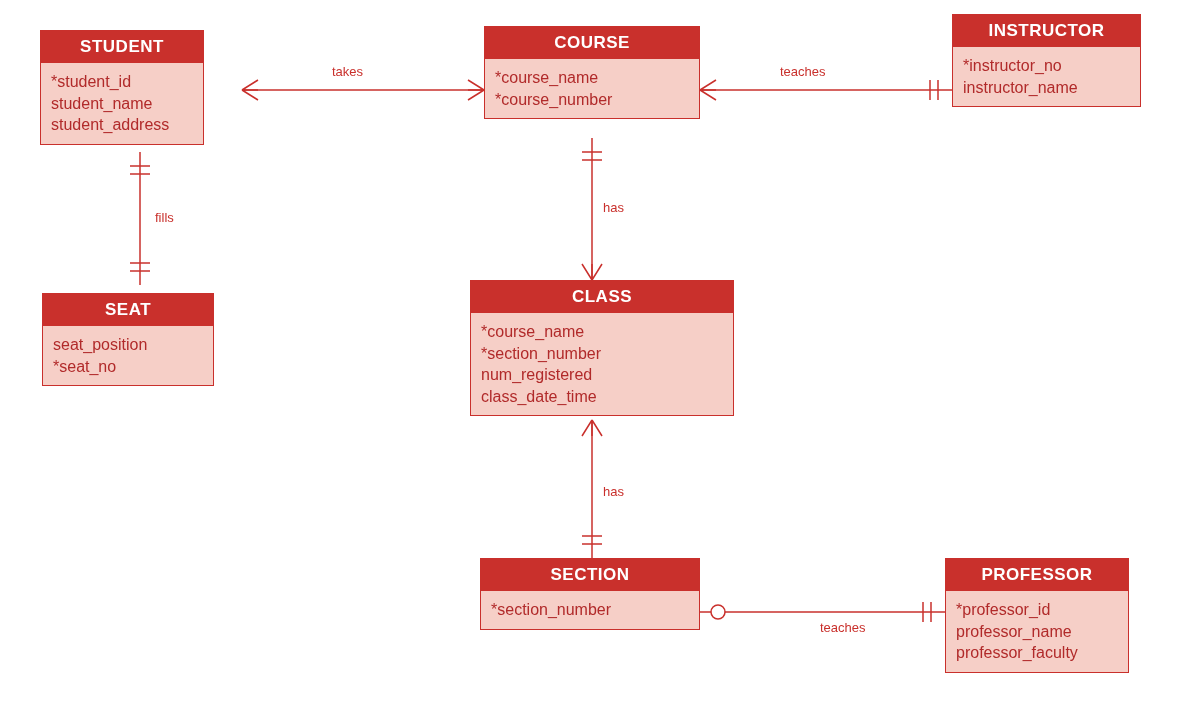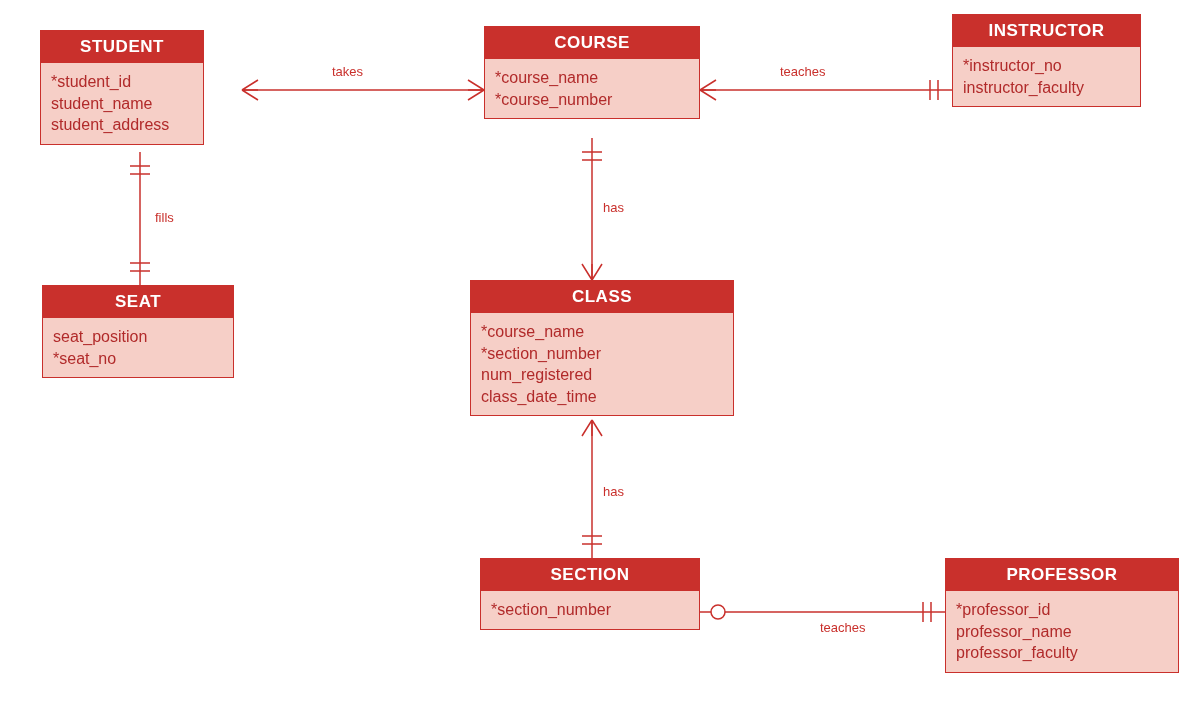"instructor_name" div.attr { html: none -> <div>instructor_name</div> }
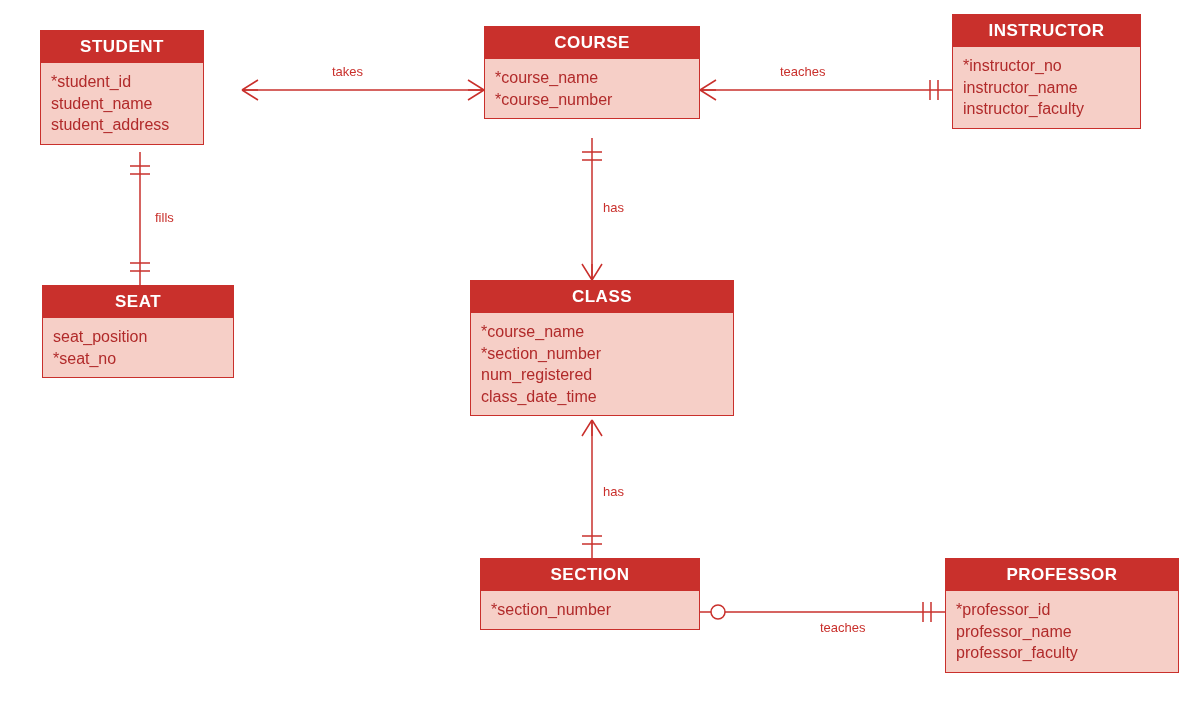"instructor_faculty" div.attr { html: <div>instructor_faculty</div> -> none }
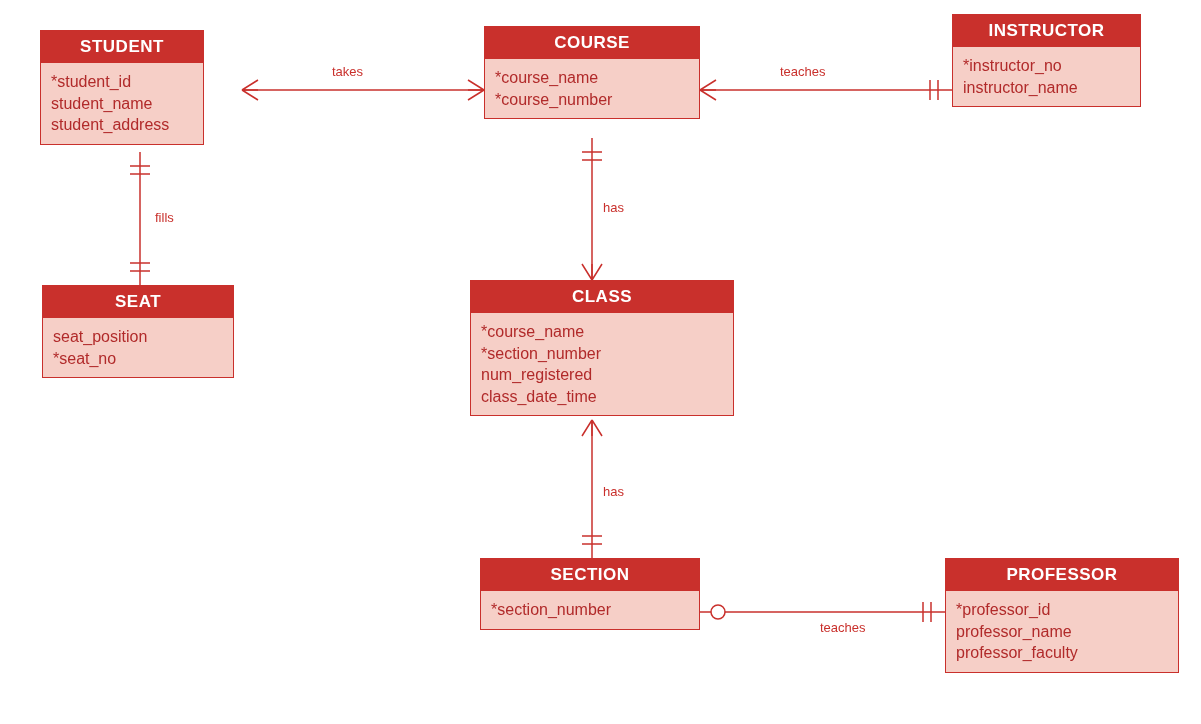"SEAT" div.entity { top: 285px -> 293px; width: 192px -> 172px }
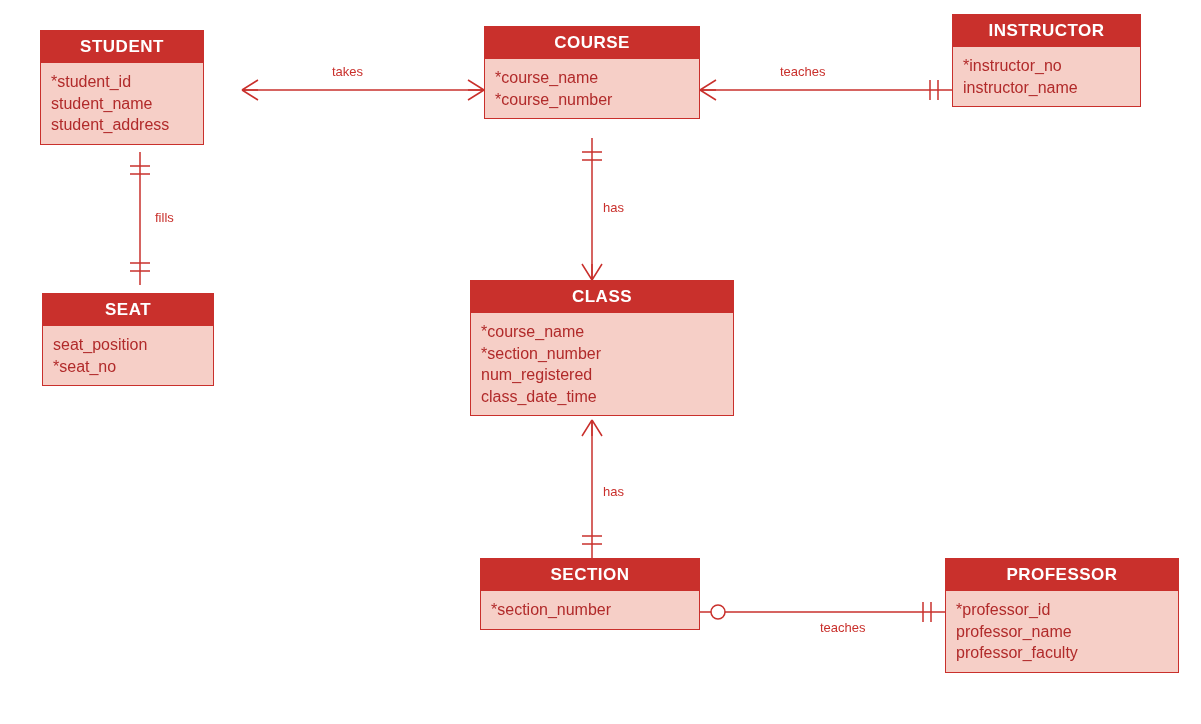"PROFESSOR" div.entity { width: 234px -> 184px }
